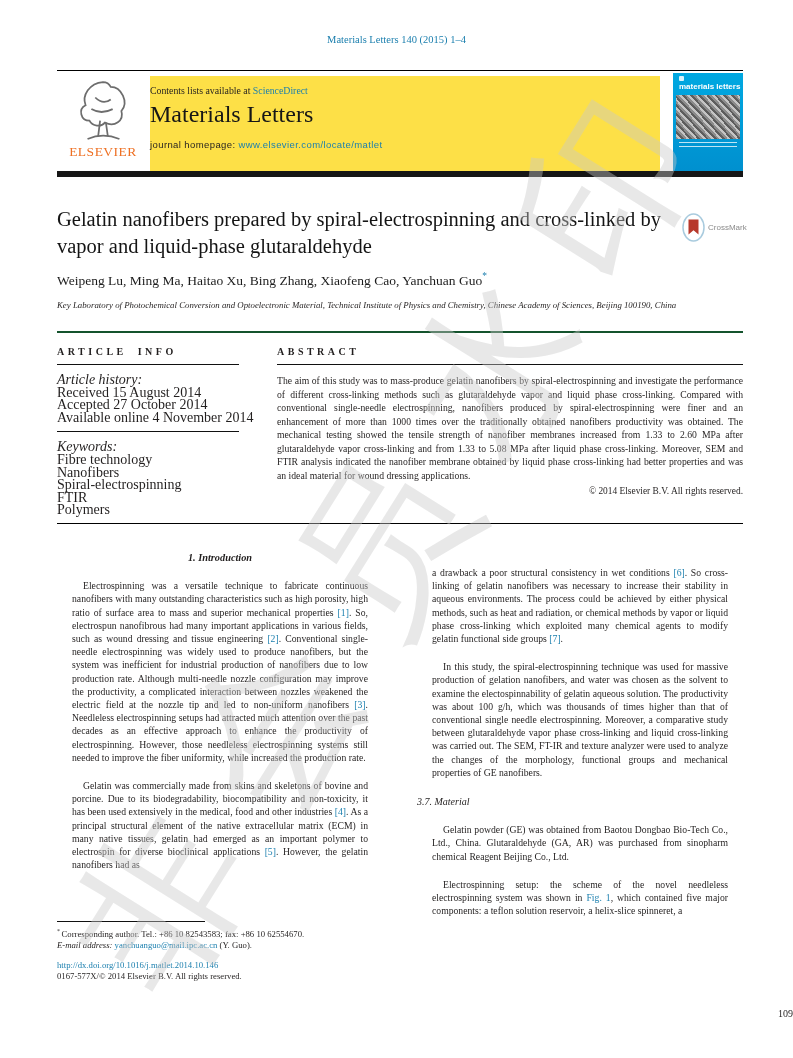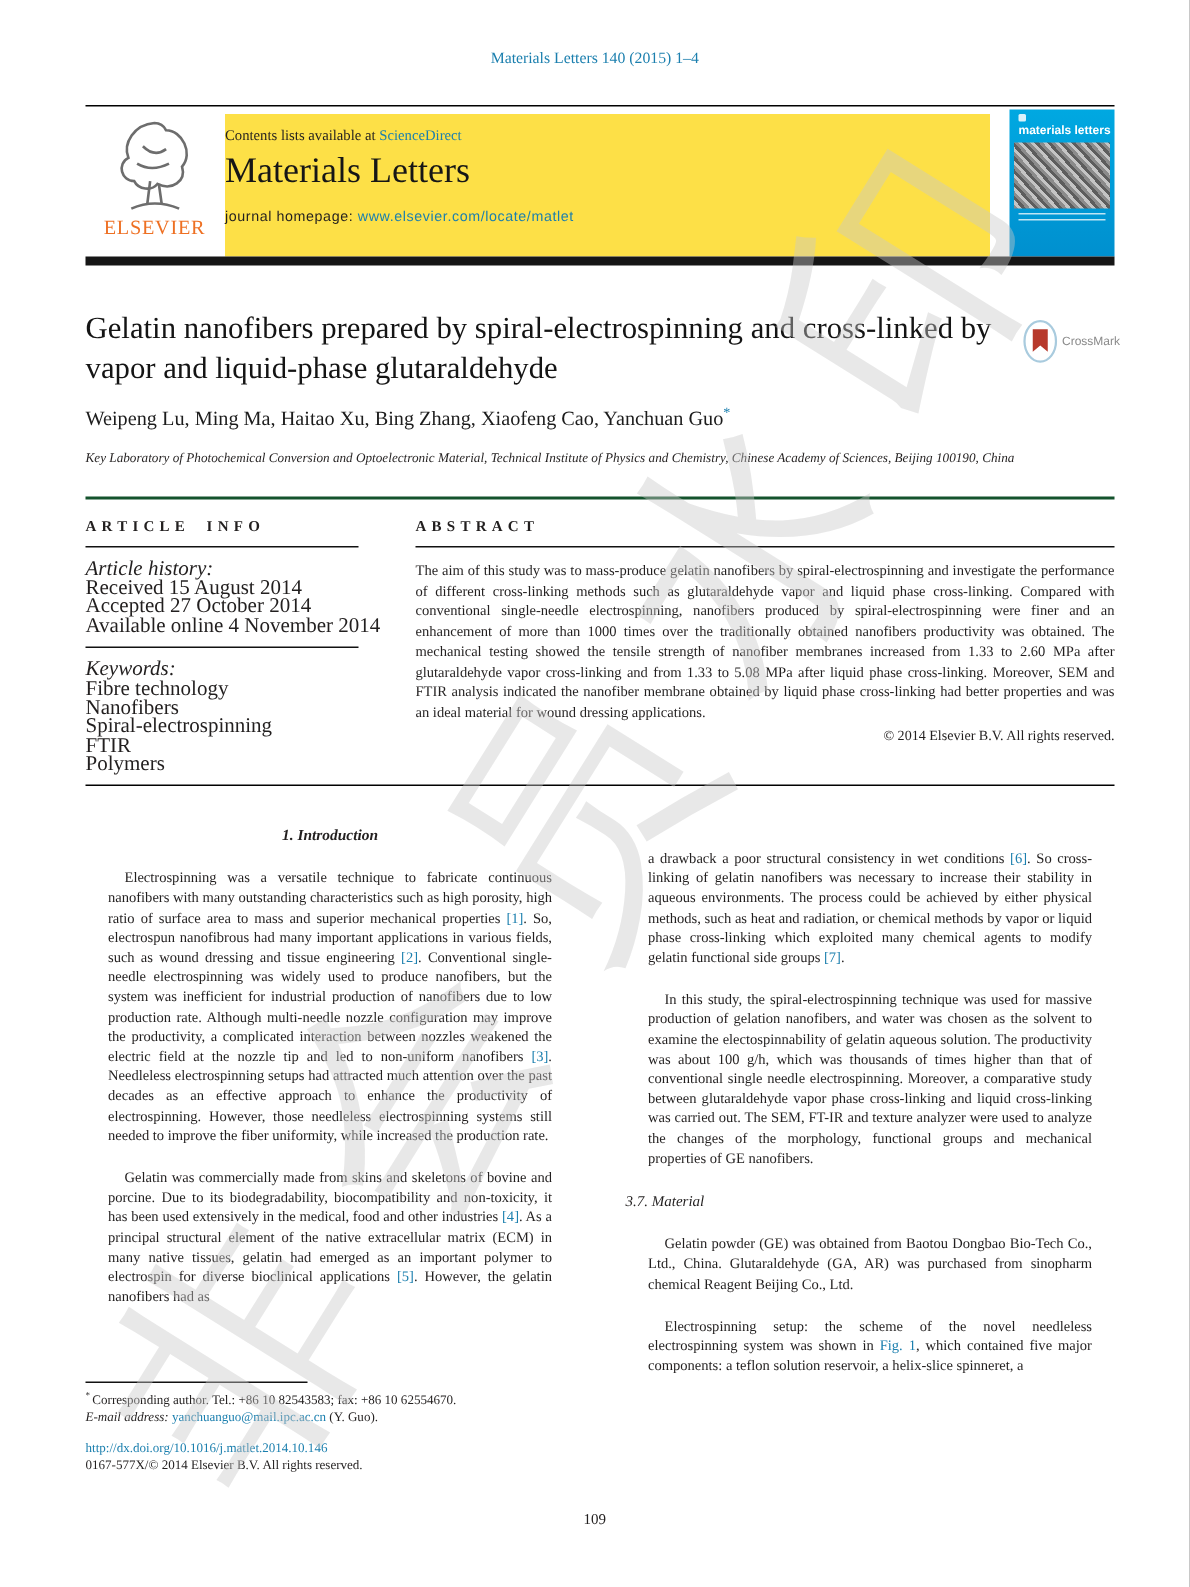"109" .pagenum { text-align: center -> right }
